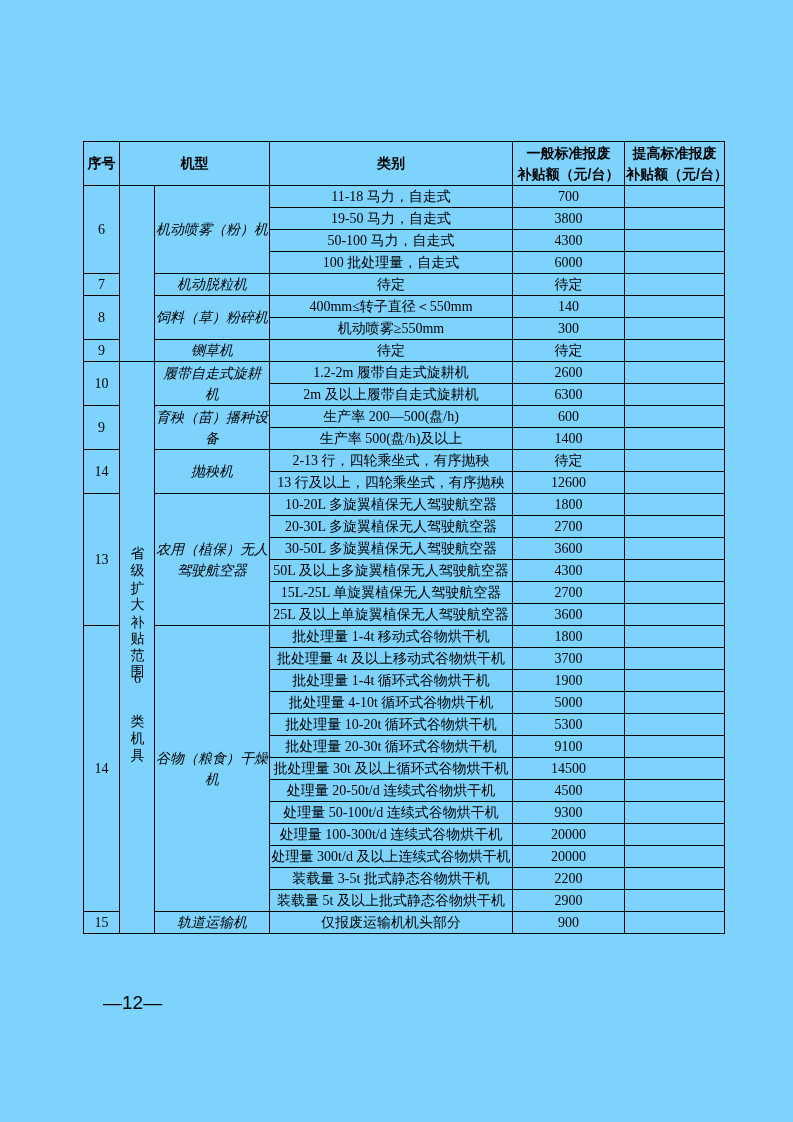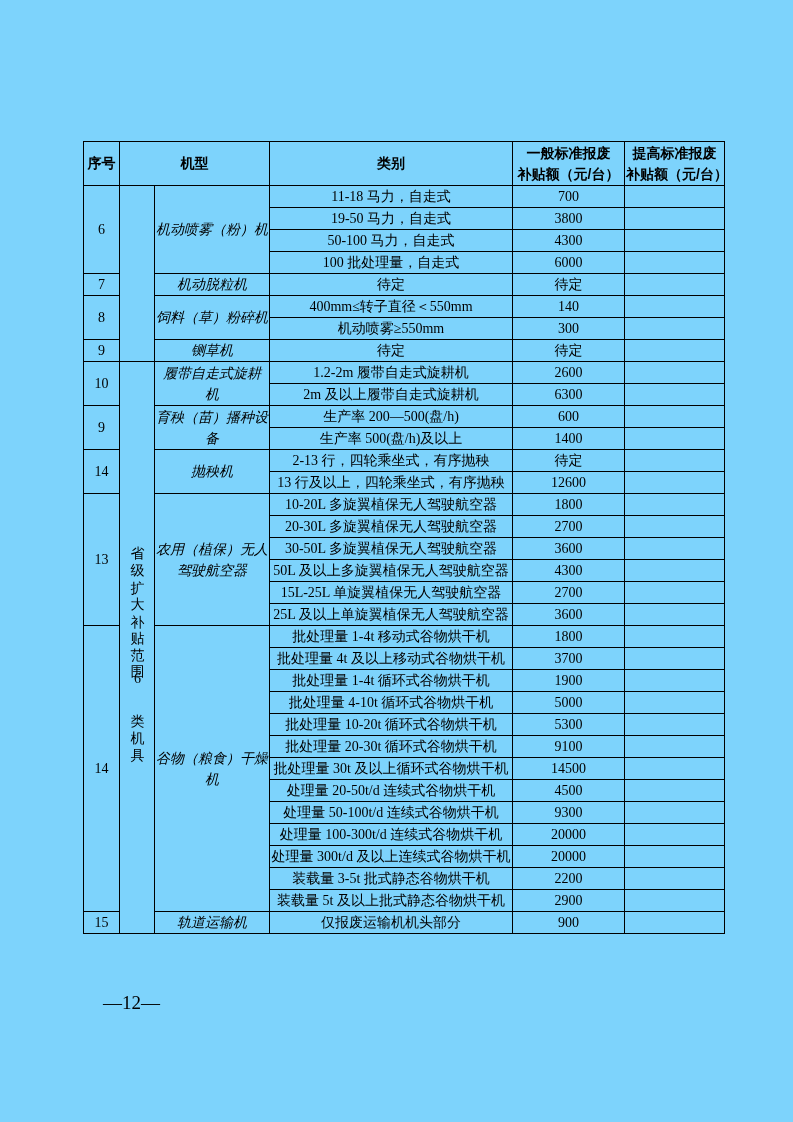"—12—" .page-number { font-family: Liberation Serif, serif -> Liberation Sans, sans-serif }
